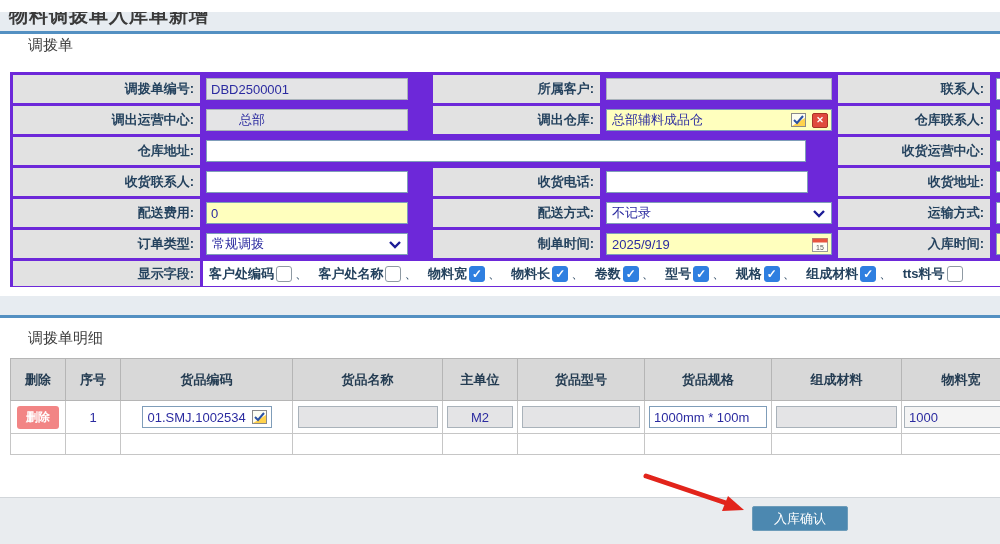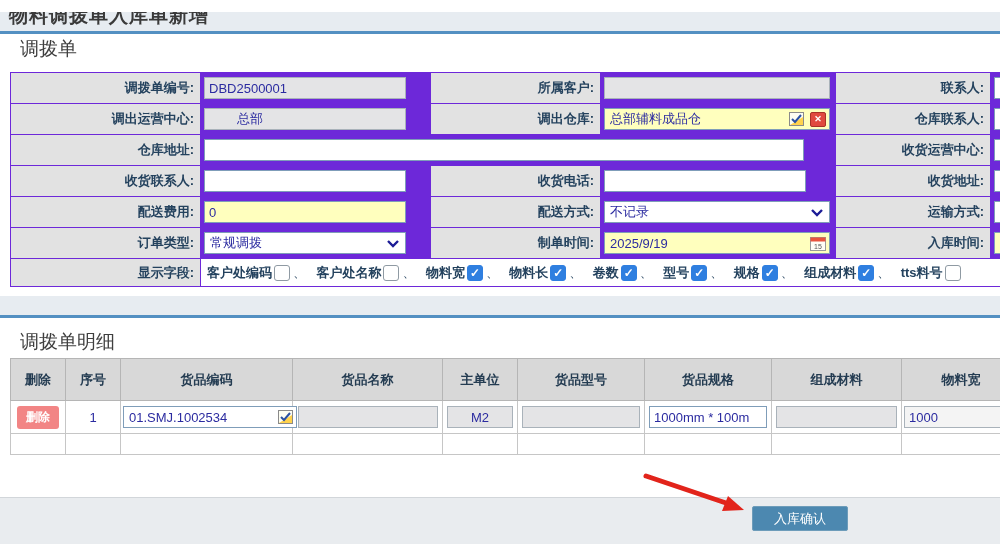"调拨单" .sec-title { font-size: 19px -> 15px; left: 20px -> 28px }
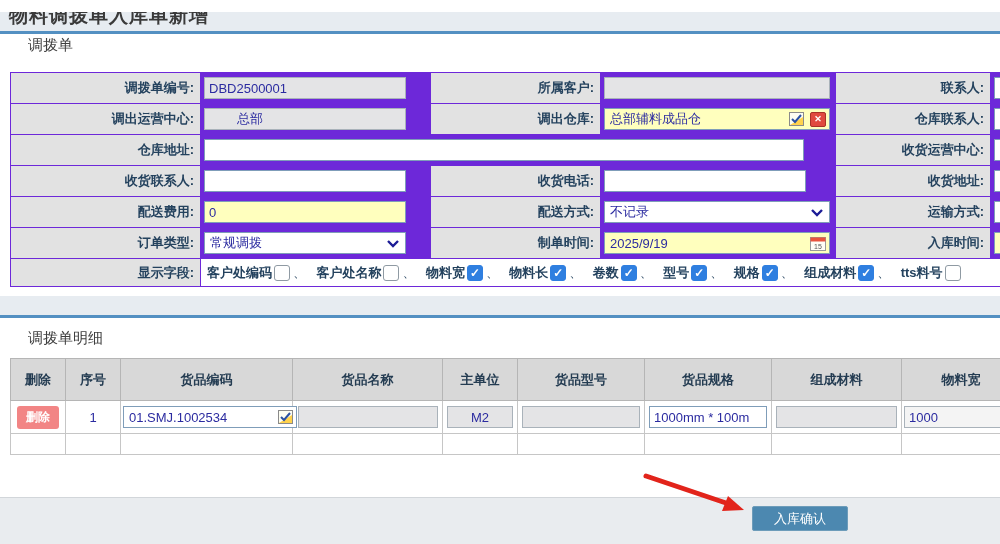"调拨单编号:" .ftab td { border: 1px solid #6d28d9 -> 3px solid #6d28d9 }
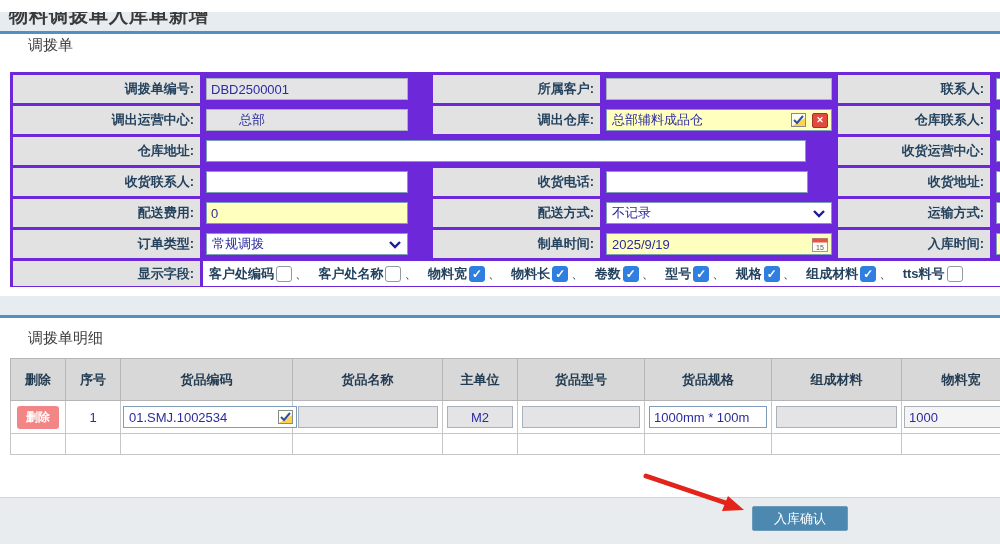"01.SMJ.1002534" div.fieldbox { width: 174px -> 130px }
